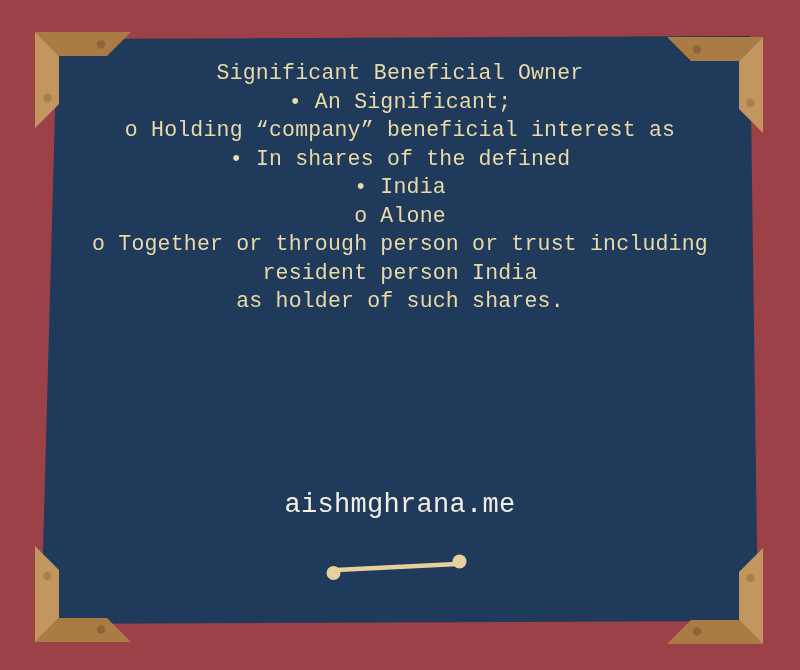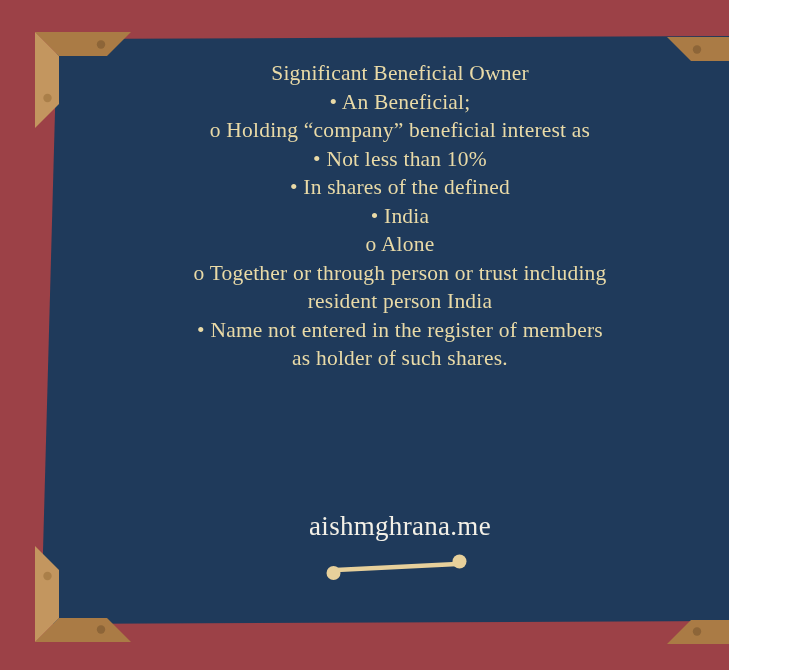"Significant Beneficial Owner" .stage { font-family: Liberation Serif, serif -> Liberation Mono, monospace; width: 729px -> 800px }
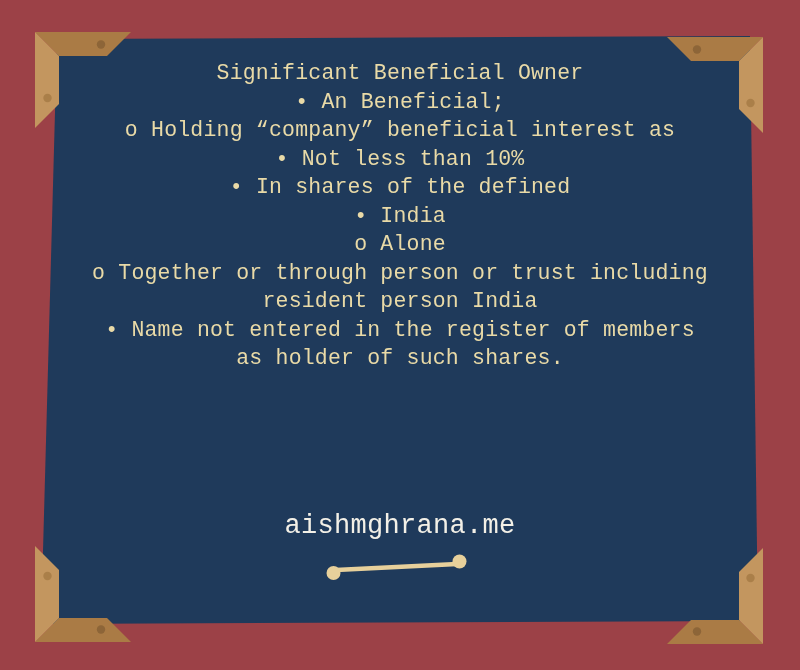"• An Beneficial;" div.line { text: Beneficial -> Significant }
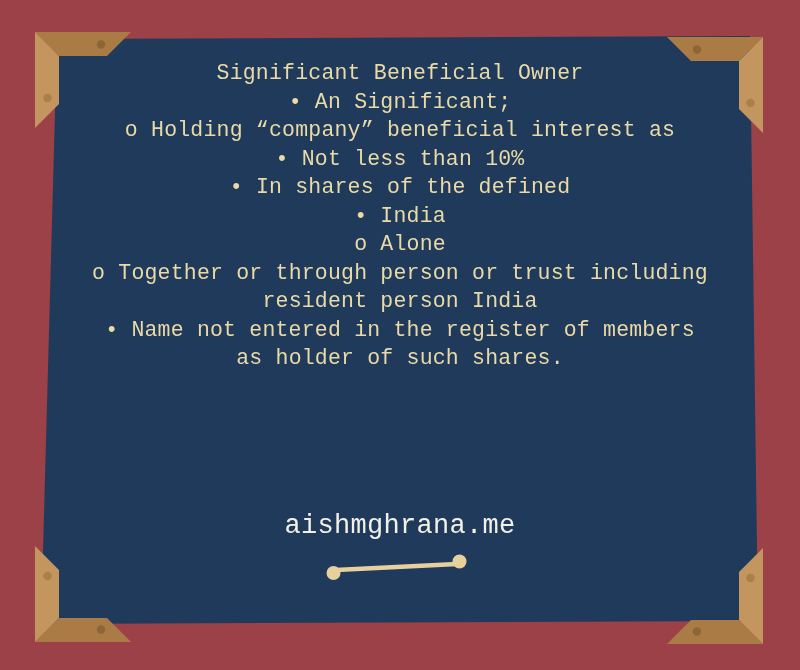"• Not less than 10%" div.line { html: <div>• Not less than 10%</div> -> none }
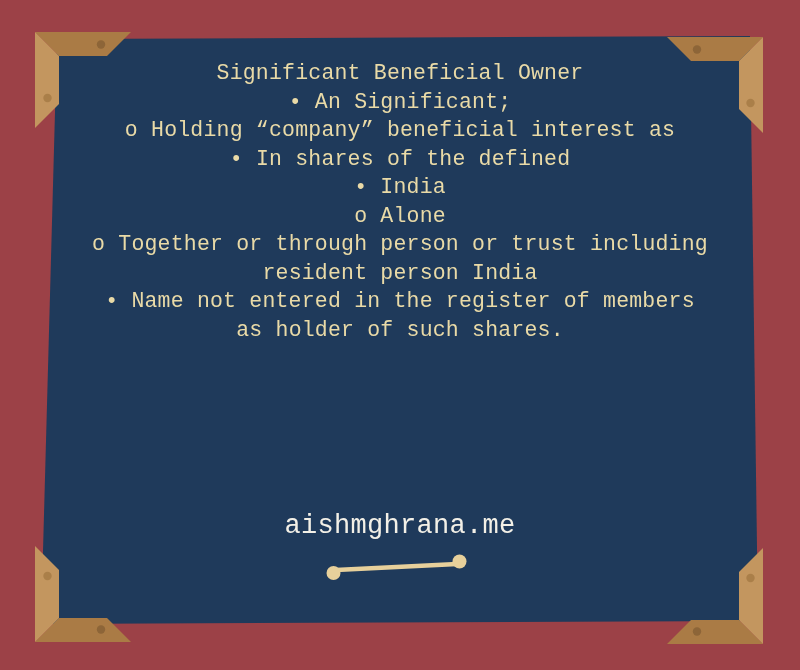"• Name not entered in" div.line { html: <div>• Name not entered in the register of members</div> -> none }
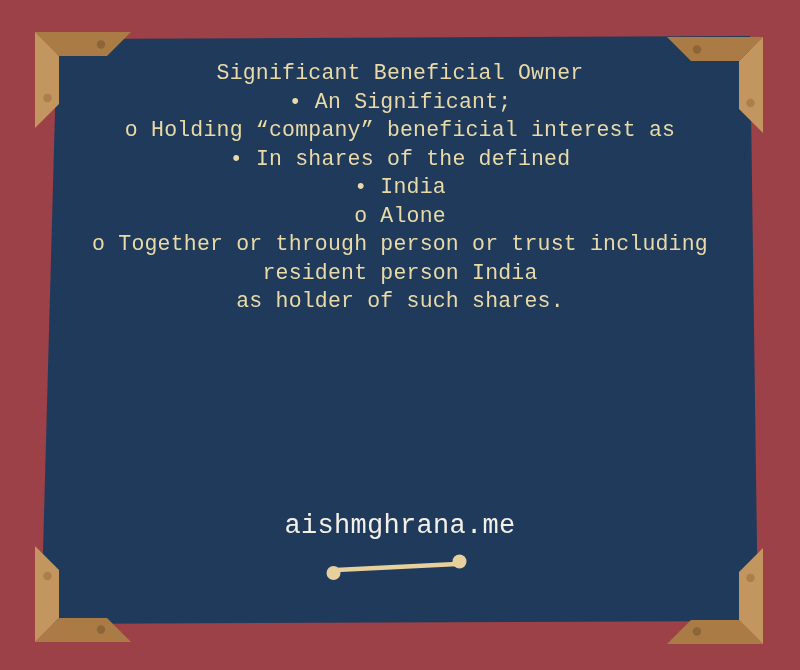"aishmghrana.me" div.website { margin-top: 21px -> none }
